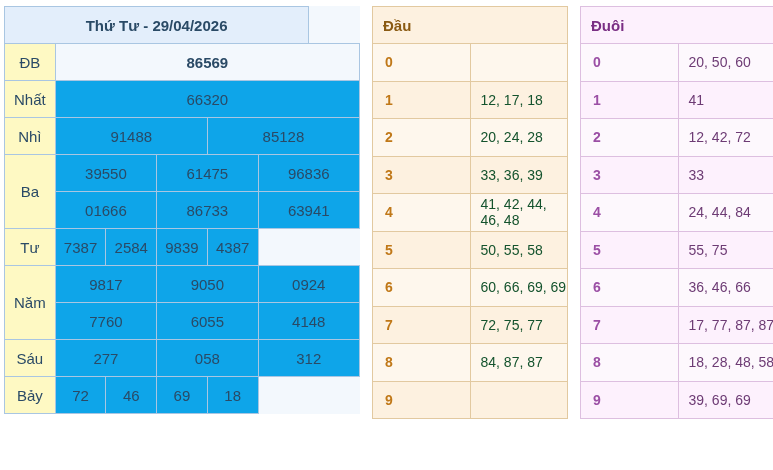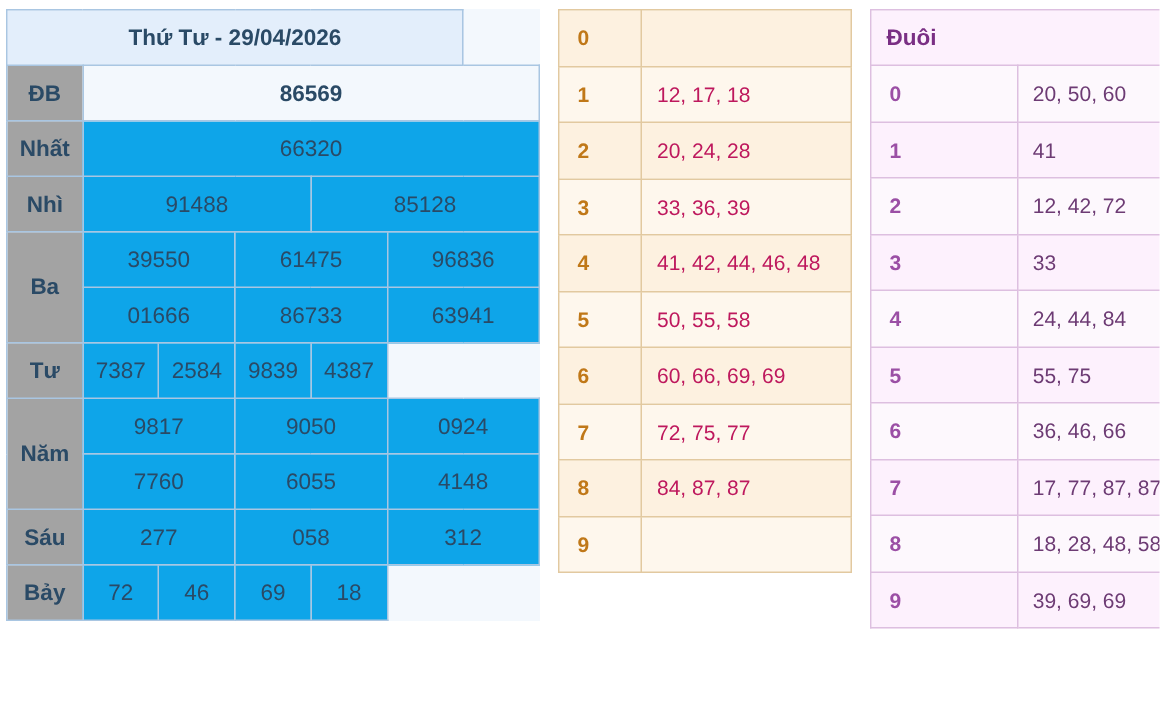"Đầu" tr.hdr { html: none -> <tr> <td>Đầu</td> </tr> }
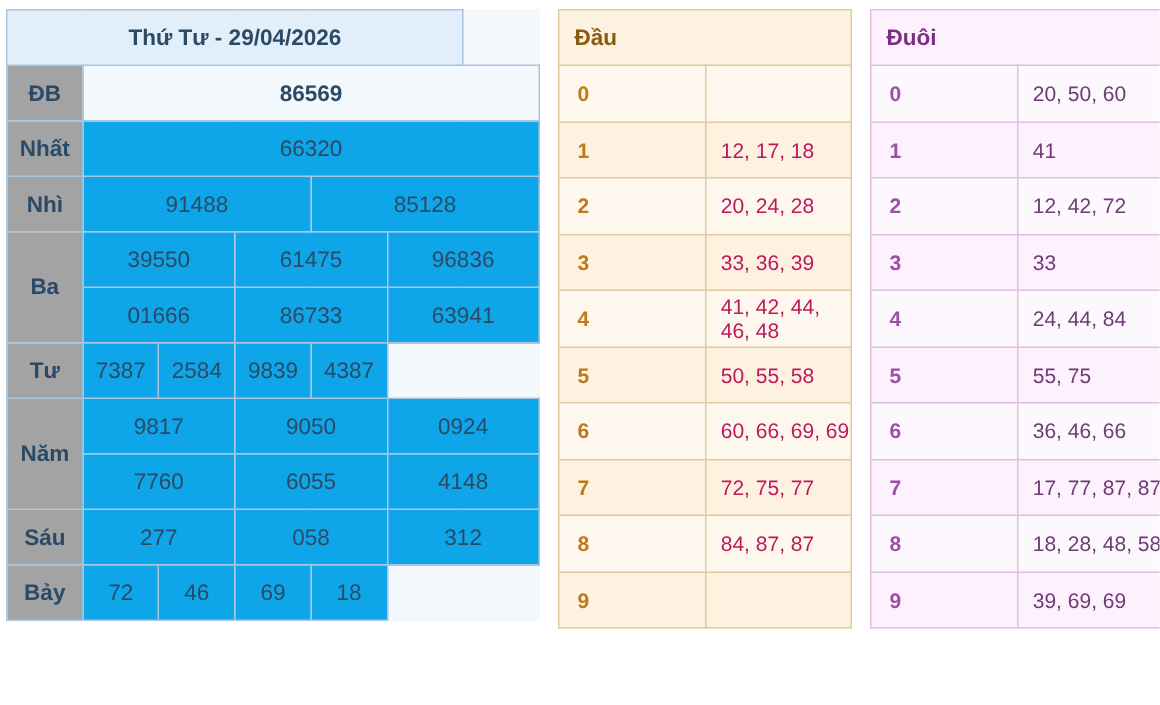"ĐB" td.label { background: #a3a3a3 -> #fef9c3; font-weight: bold -> normal }
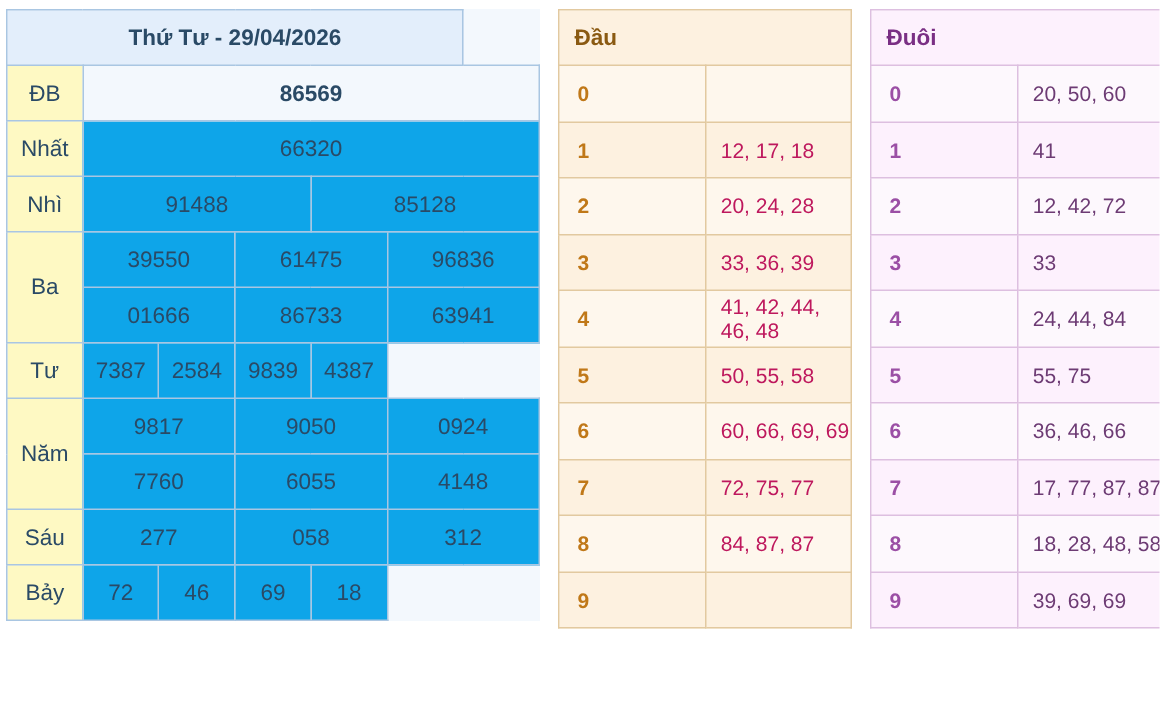"12, 17, 18" table.side .v { color: #be185d -> #14532d }
